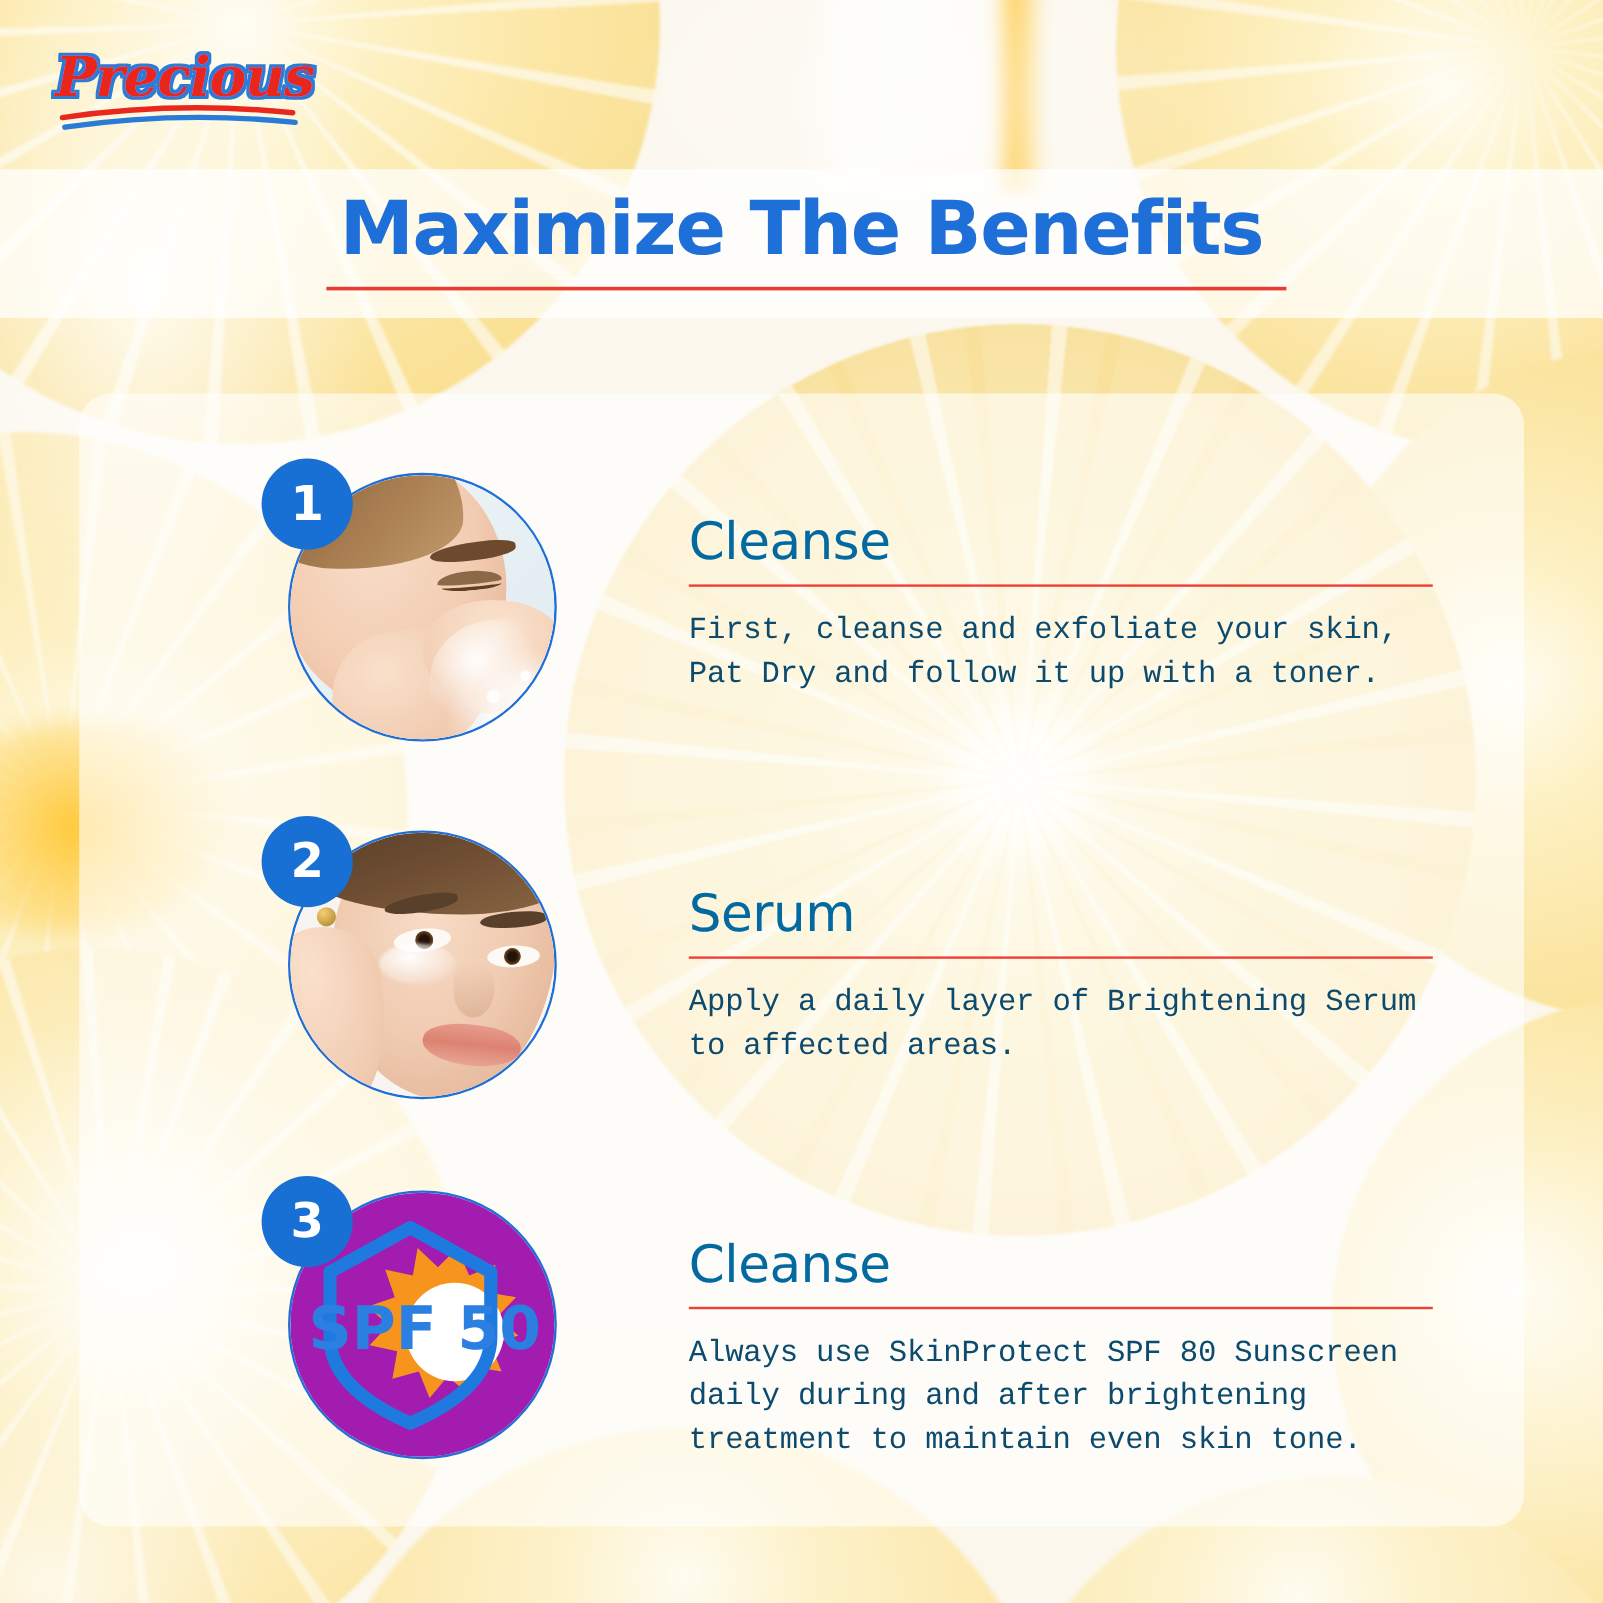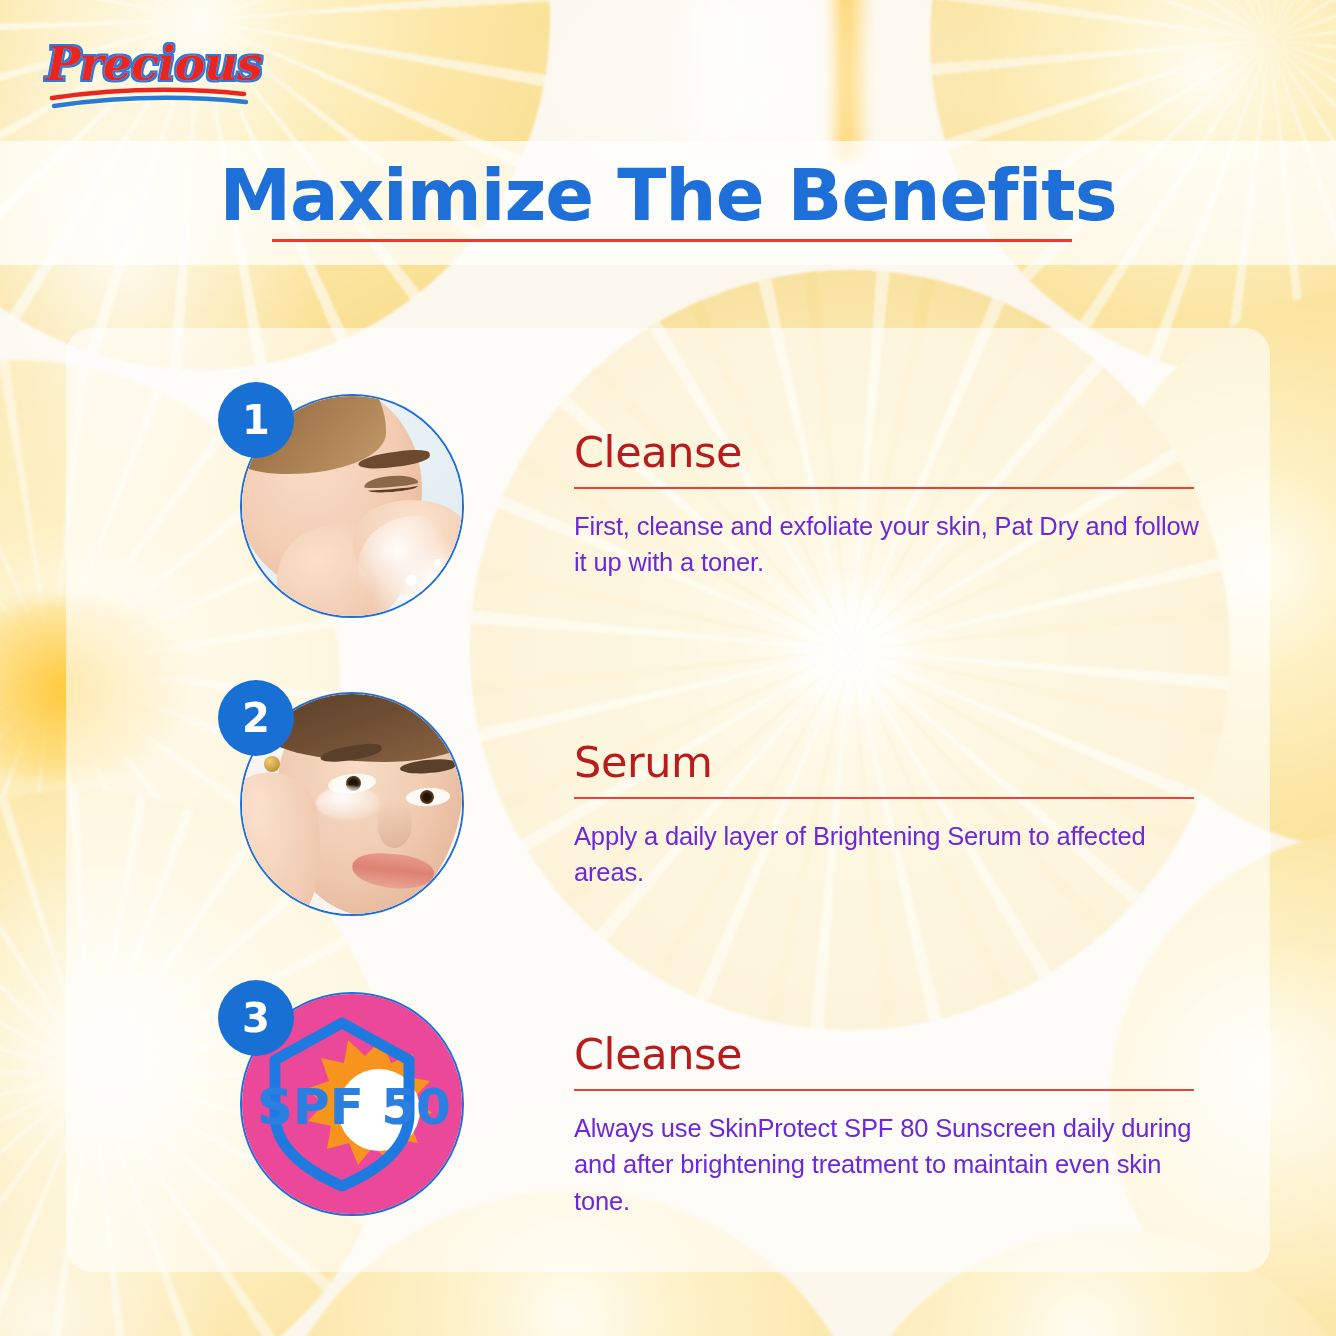"Maximize The Benefits" .page-title { font-size: 72px -> 62px }
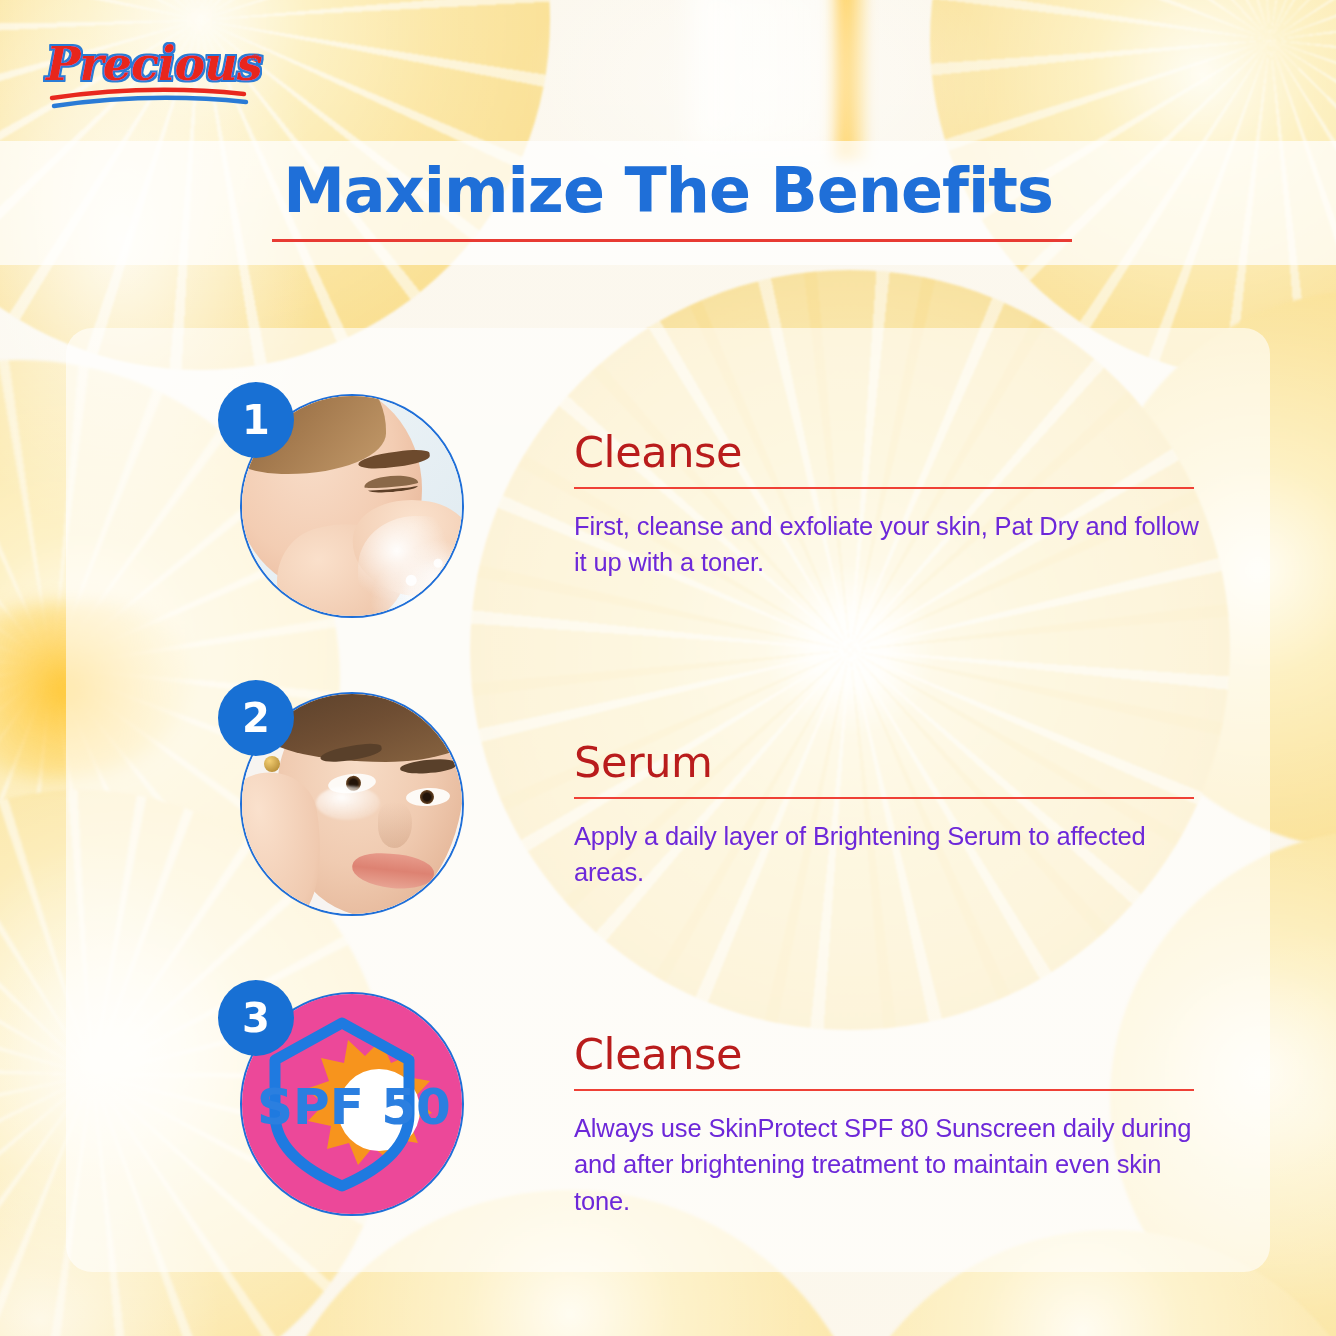"Cleanse" .step-head { color: #b91c1c -> #0369a1 }
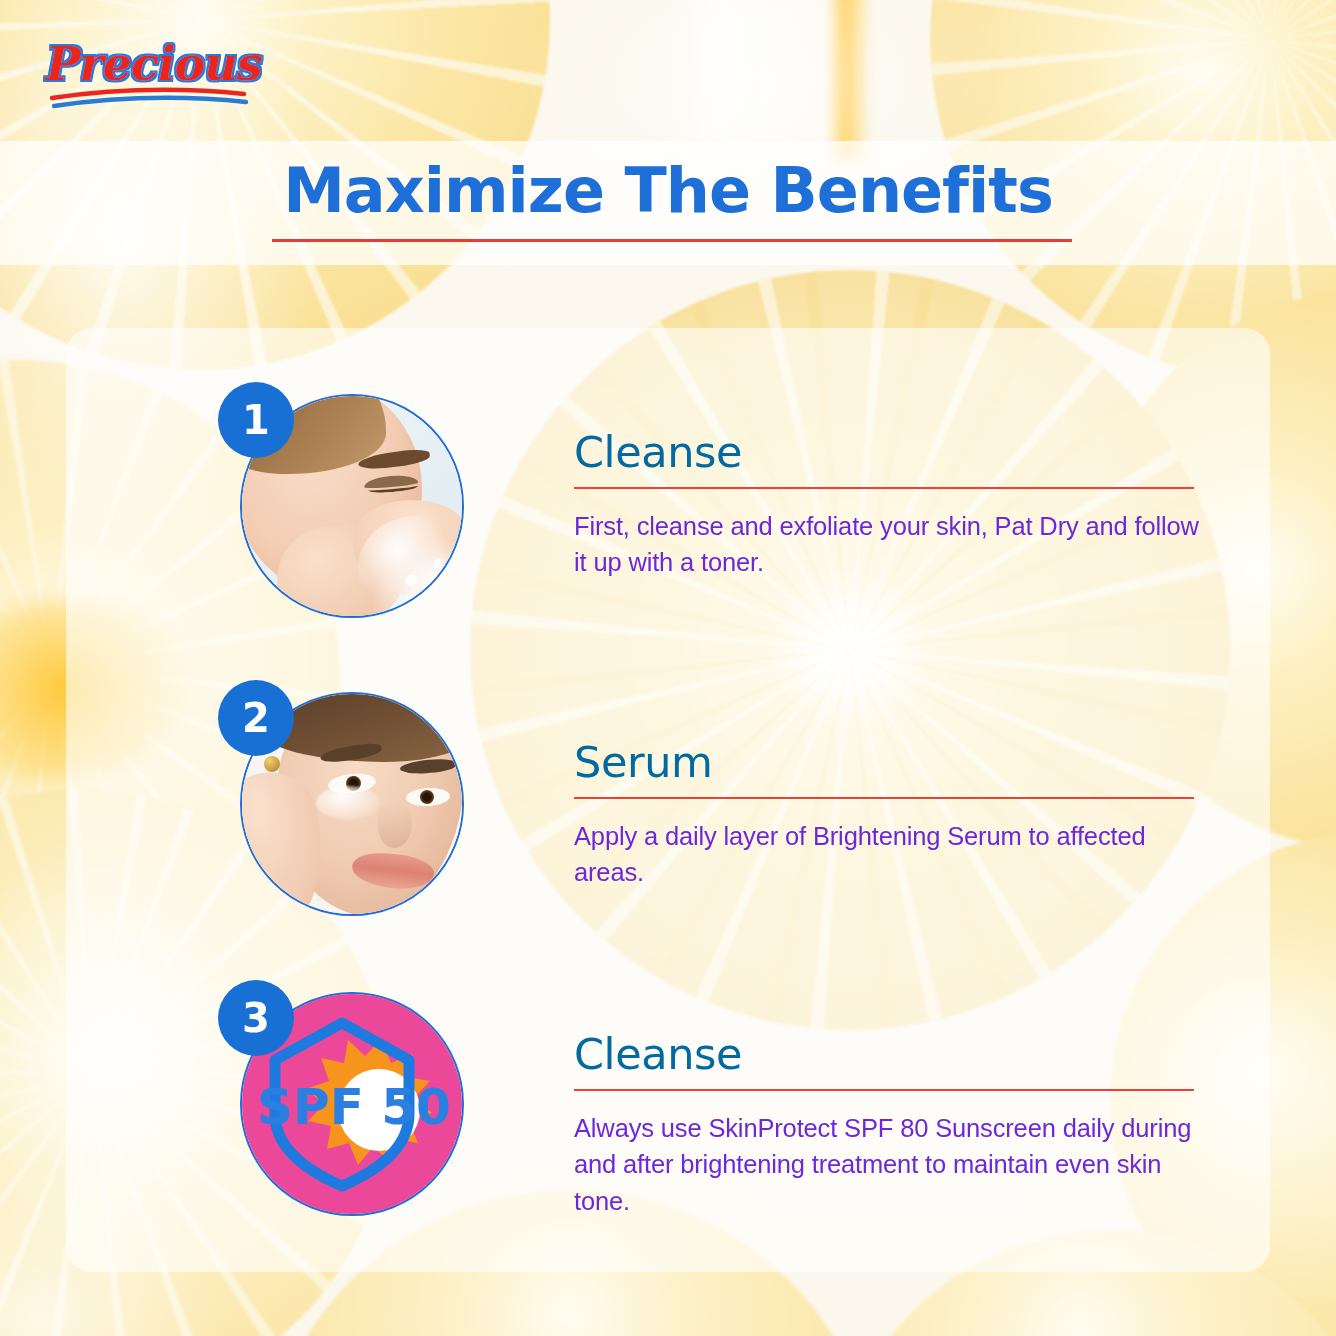"First, cleanse and exfoliate your" .step-body { color: #6d28d9 -> #0c4a6e; font-family: Liberation Sans, sans-serif -> Liberation Mono, monospace }
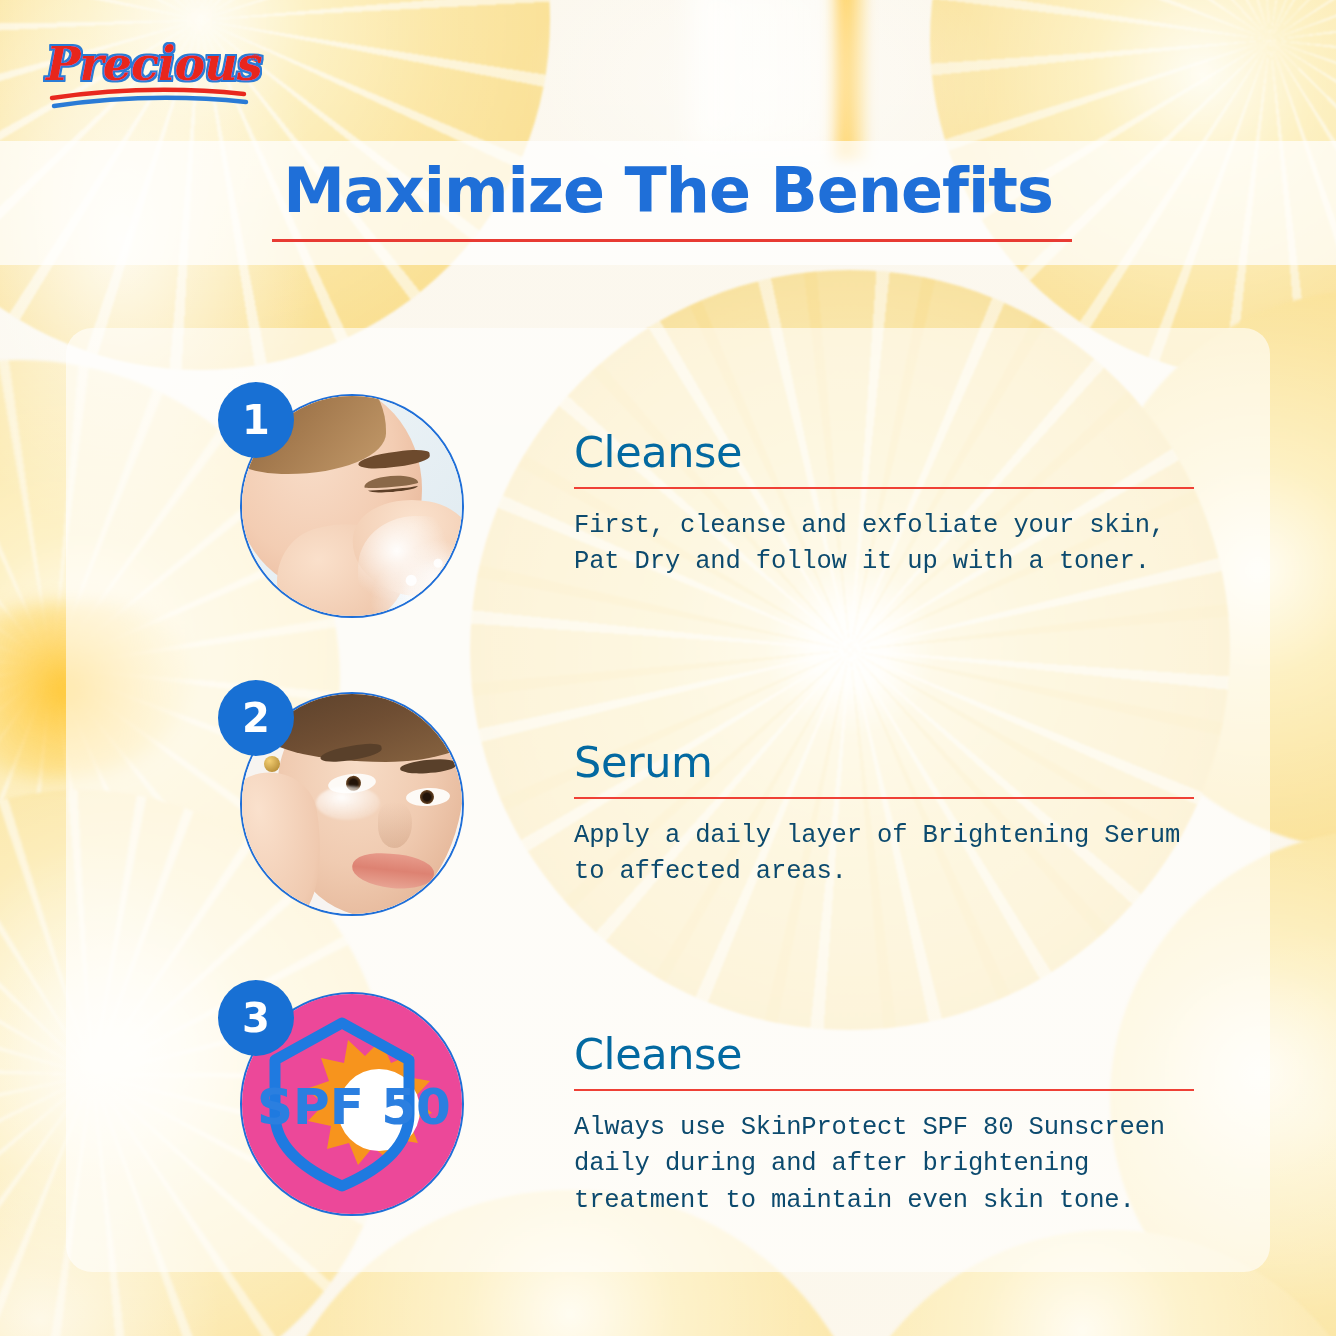"SPF 50" .spf-wrap { background: #ec4899 -> #a21caf }
